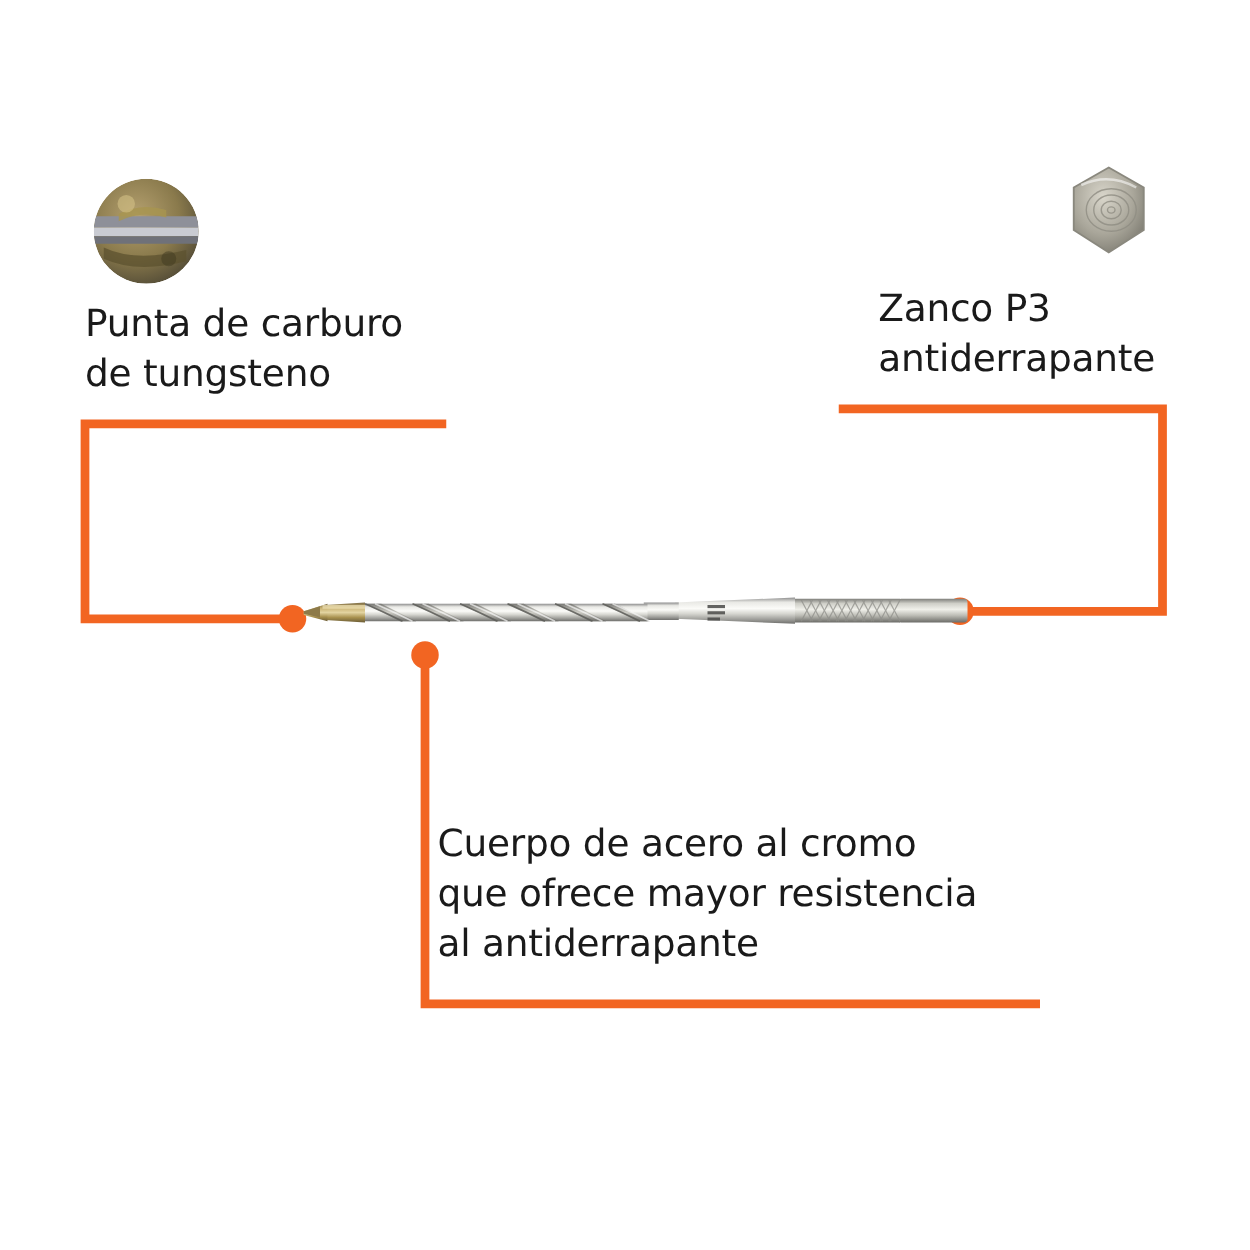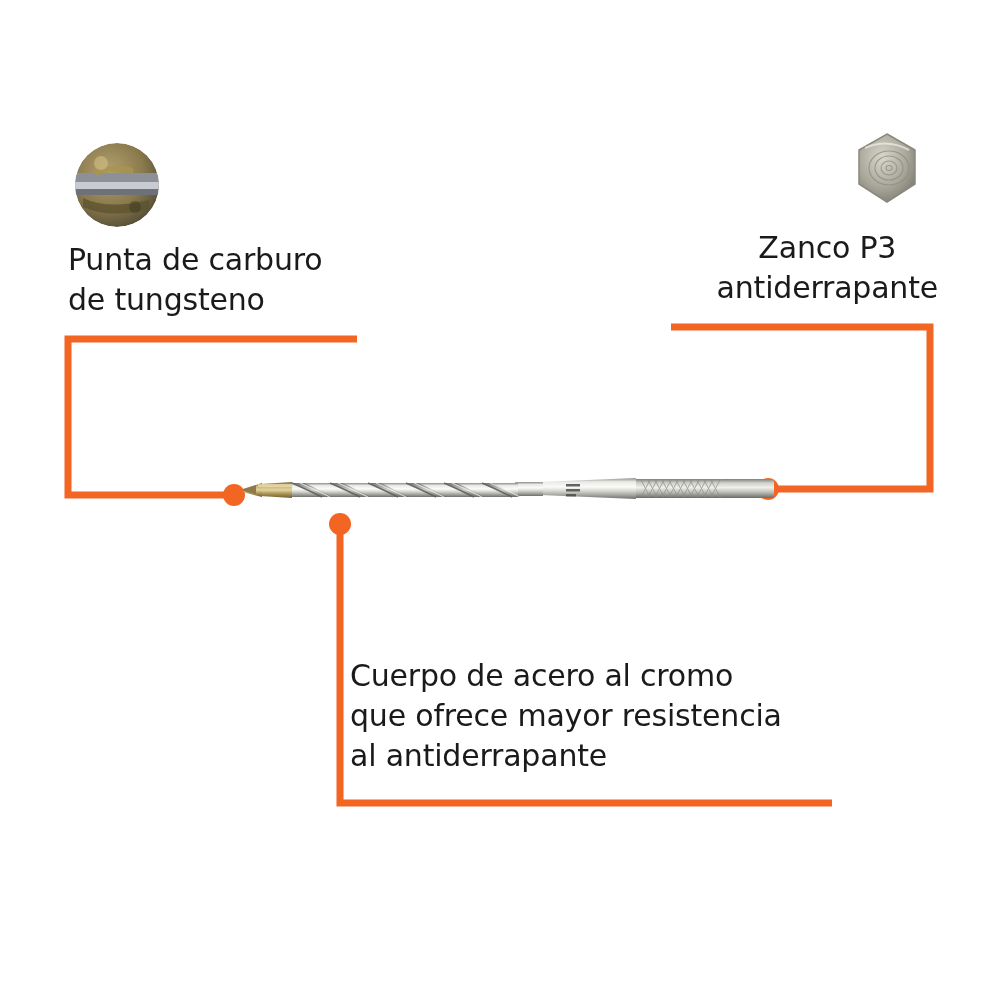"Zanco P3" #label-shank { right: 62px -> 76px; text-align: center -> left }
